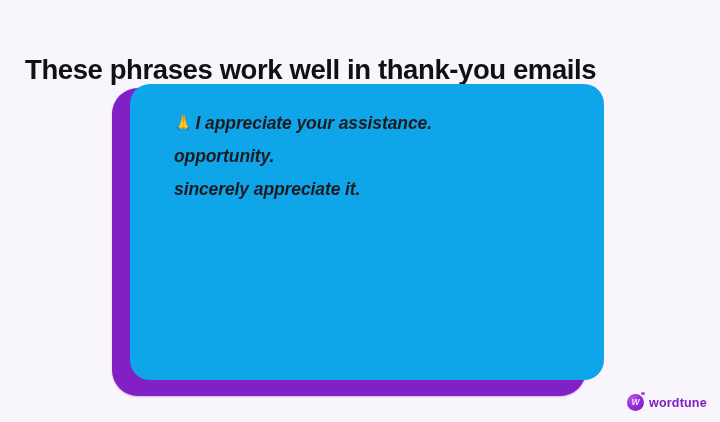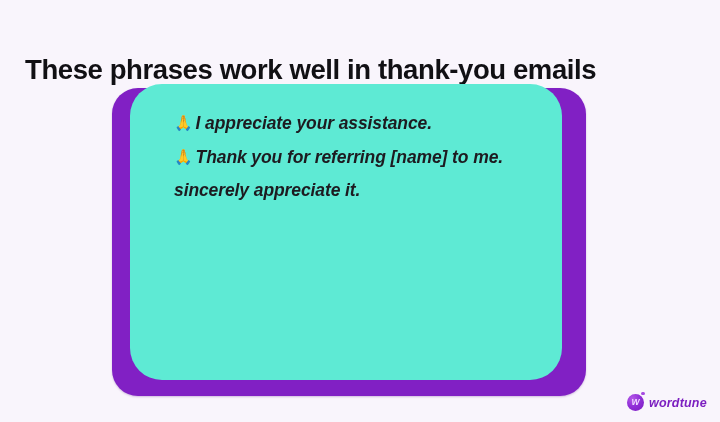"🙏 I appreciate your assistance." #card-face { background: #5eead4 -> #0ea5e9; border-radius: 32px -> 20px; width: 432px -> 474px }
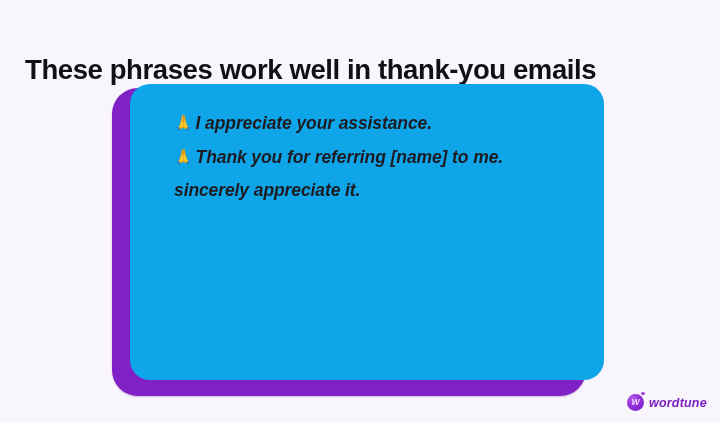"opportunity." div.phrase-line { html: none -> <div><span>opportunity.</span></div> }
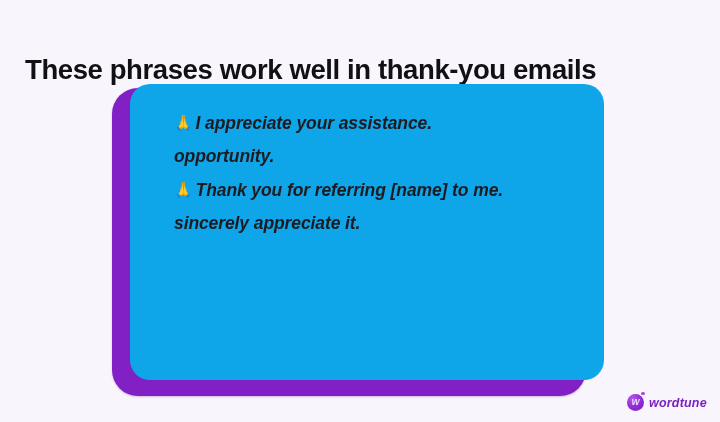"🙏 Thank you for referring" div.phrase-line { html: <div><span>🙏</span><span>Thank you for referring [name] to me.</span></div> -> none }
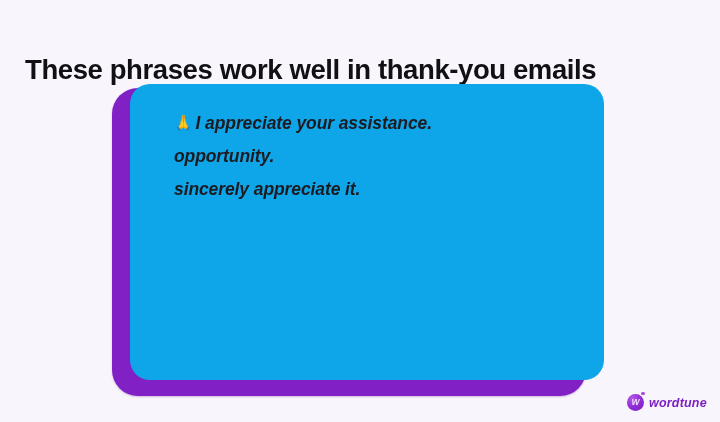"wordtune" #brand-name { font-style: italic -> none }
